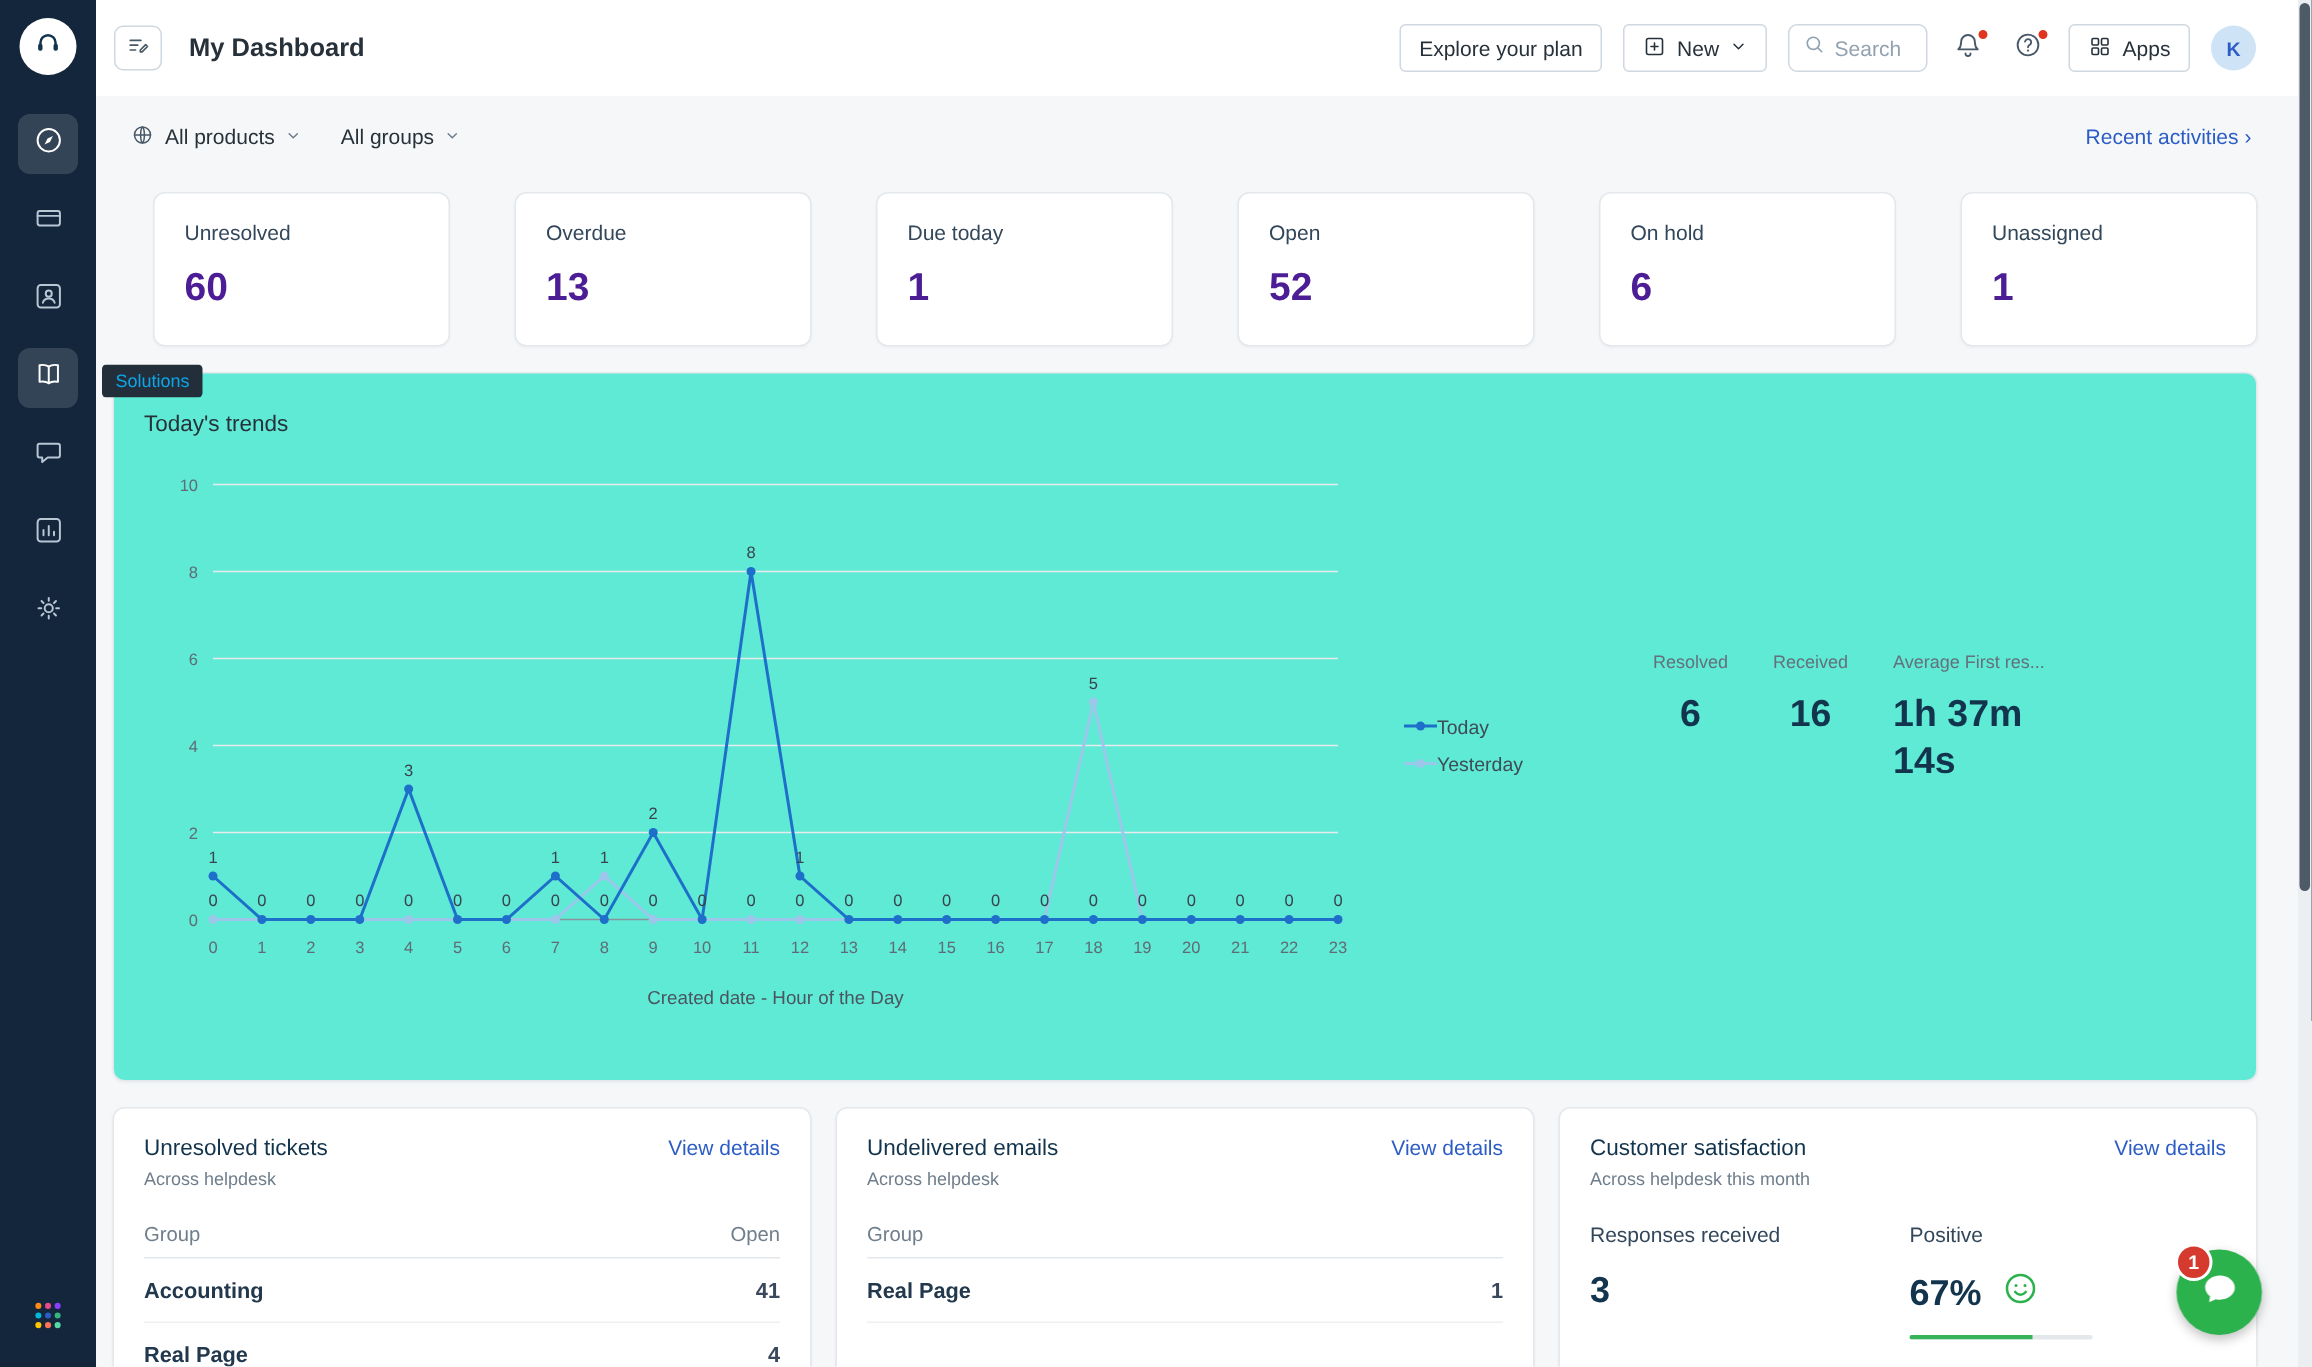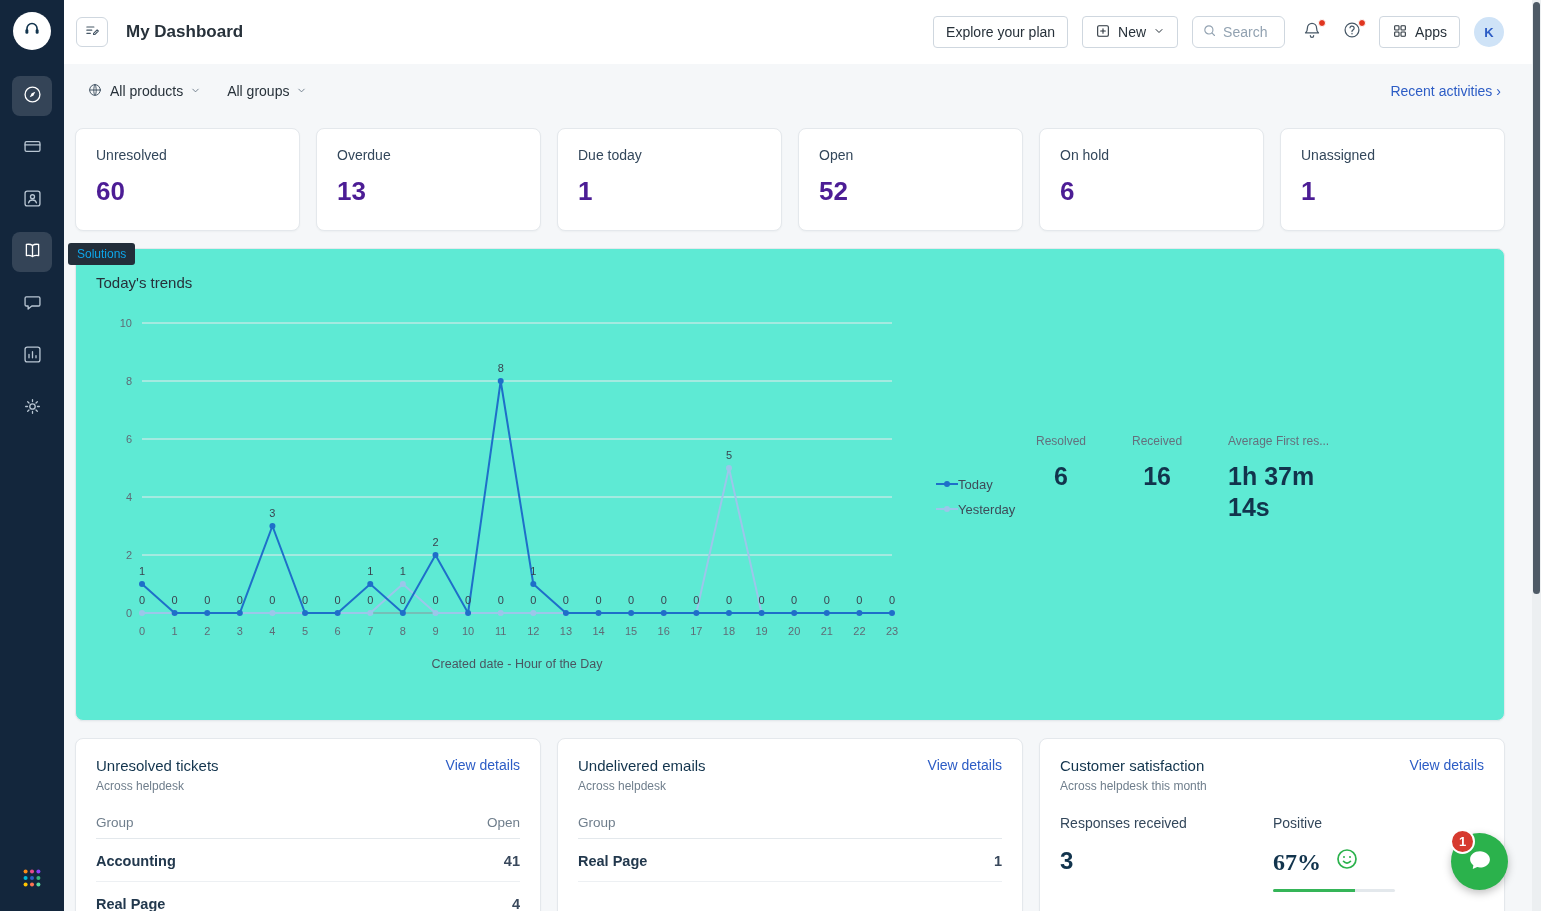"Unresolved" .stat-card { margin-left: none -> 27px }
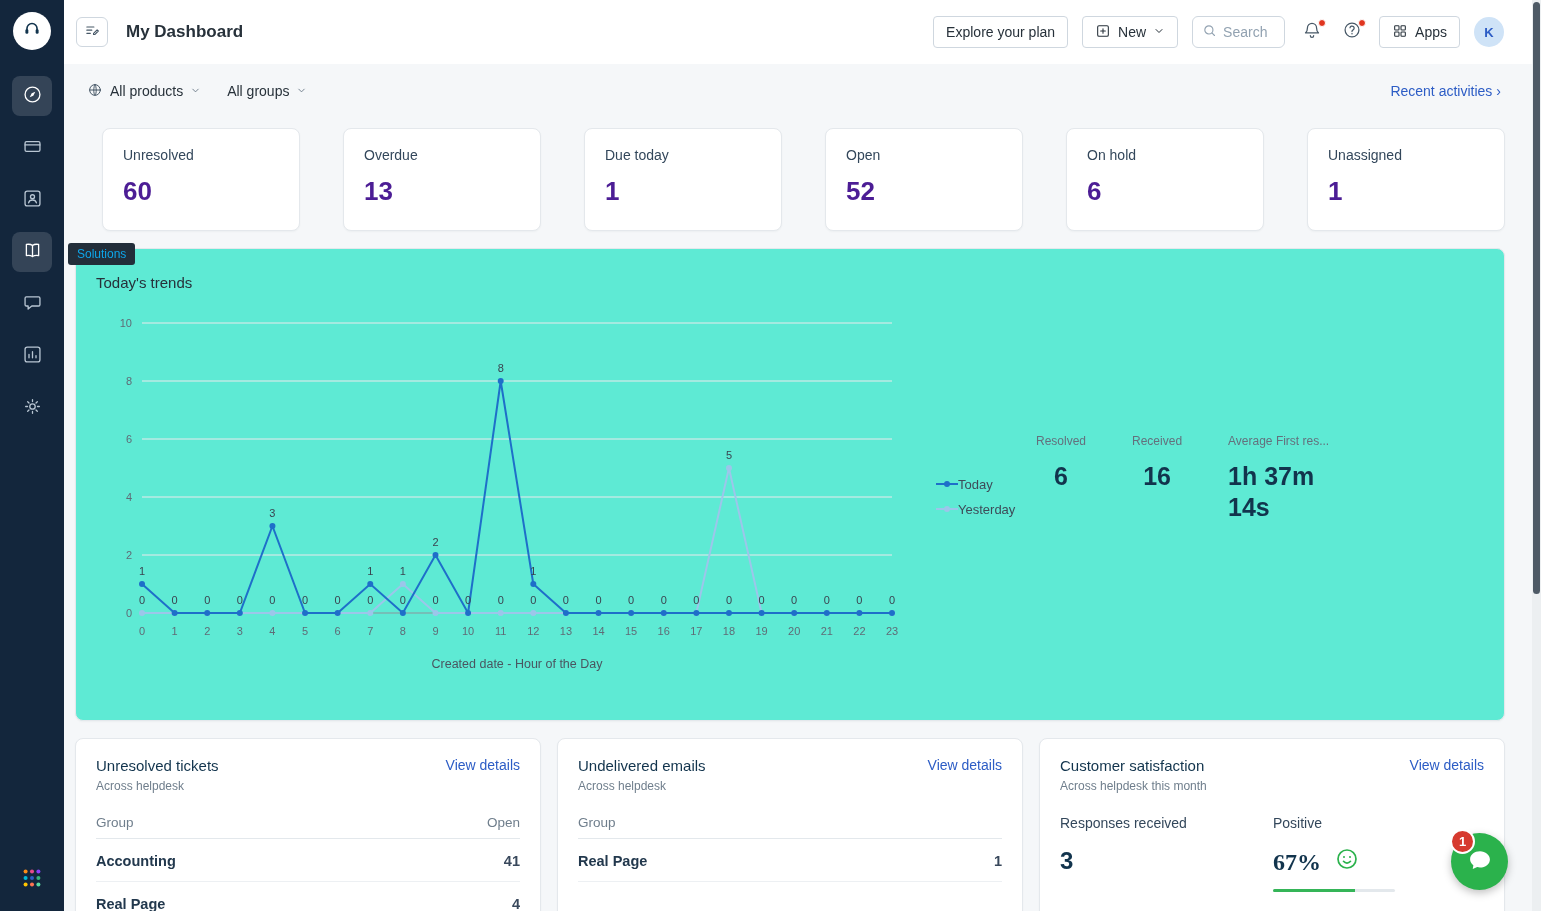"Resolved" .metrics { gap: 46px -> 30px; left: 960px -> 1026px }
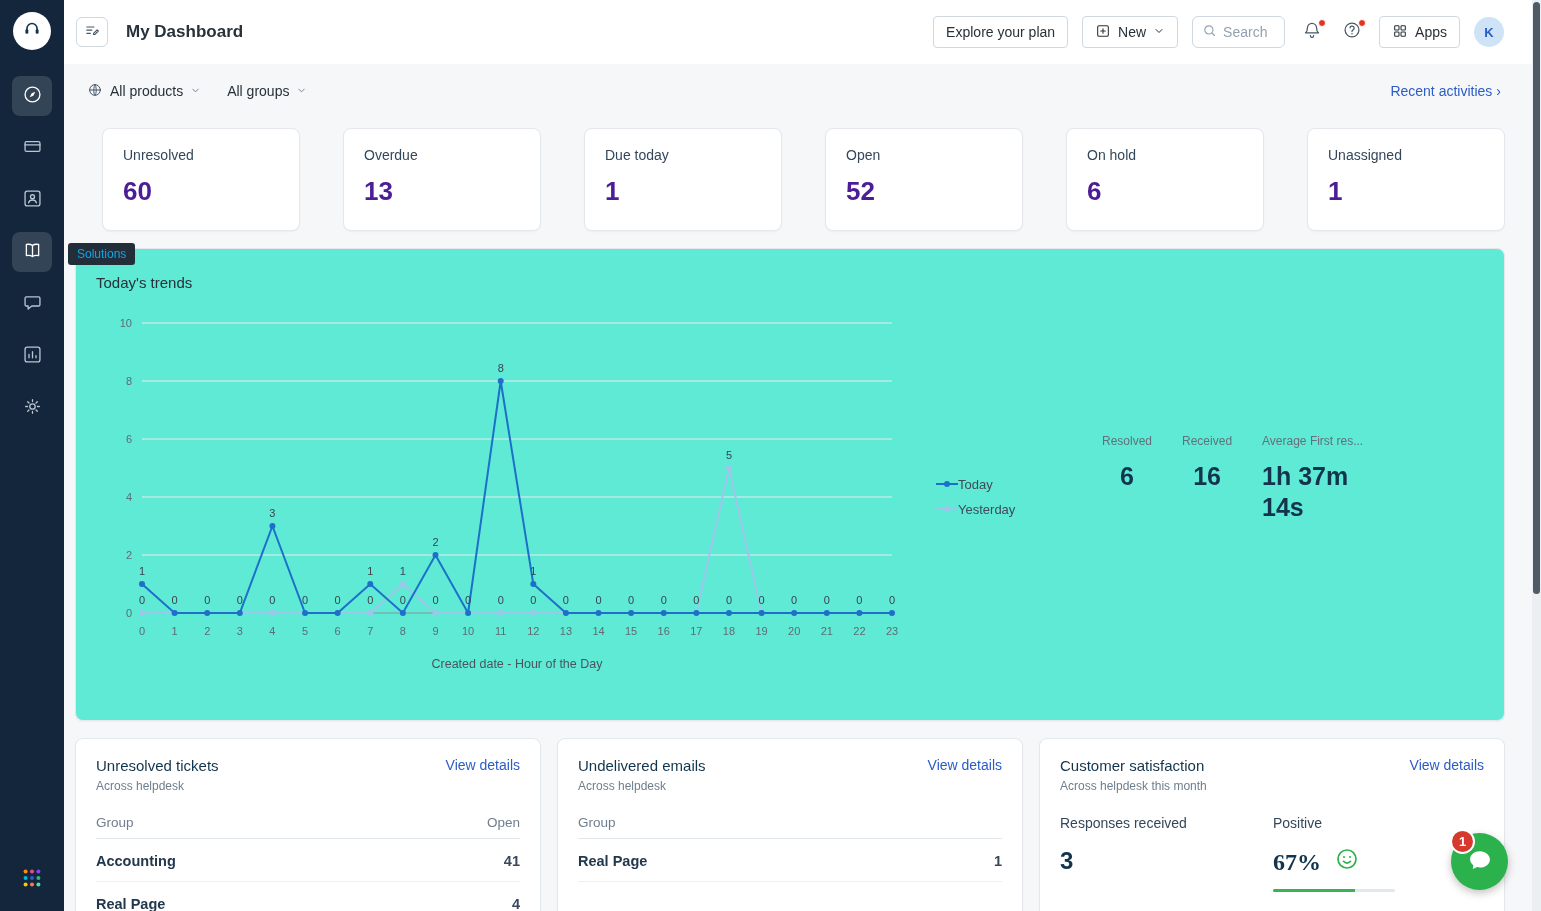"67%" .cs-positive-row { font-family: Liberation Serif, serif -> none }
